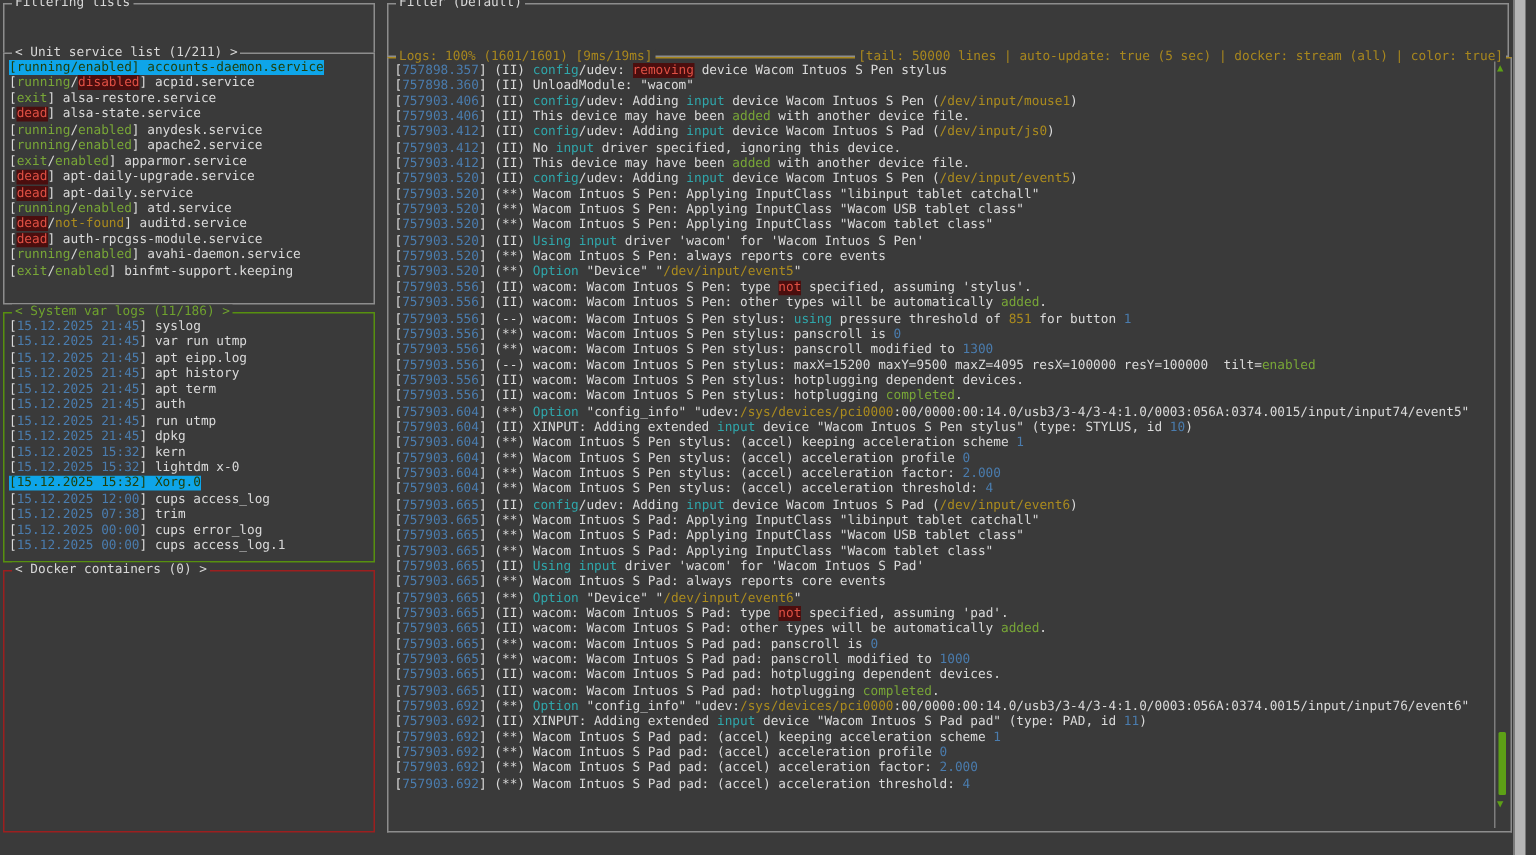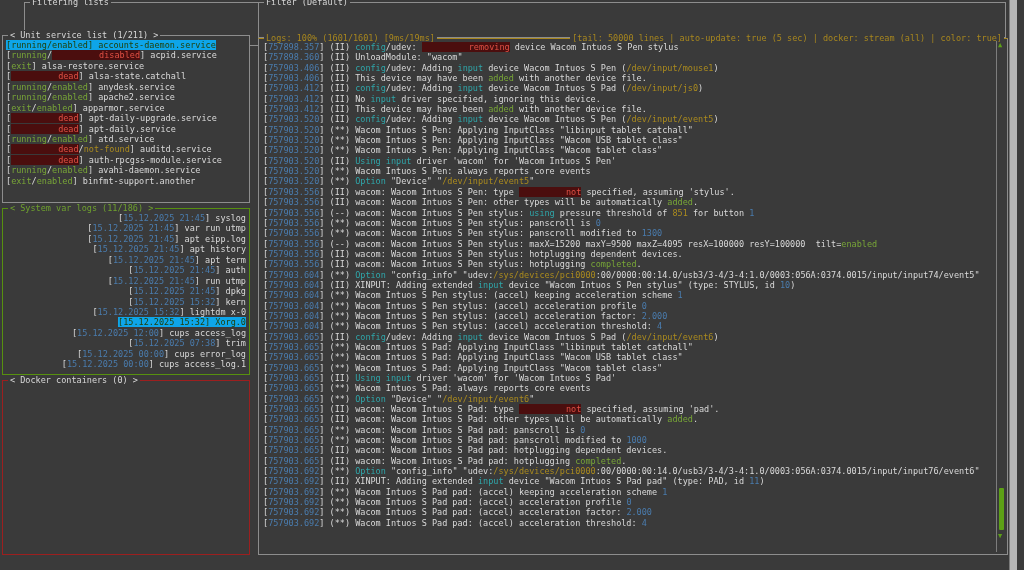"Filtering lists" div.tbox { margin-left: 22px -> none }
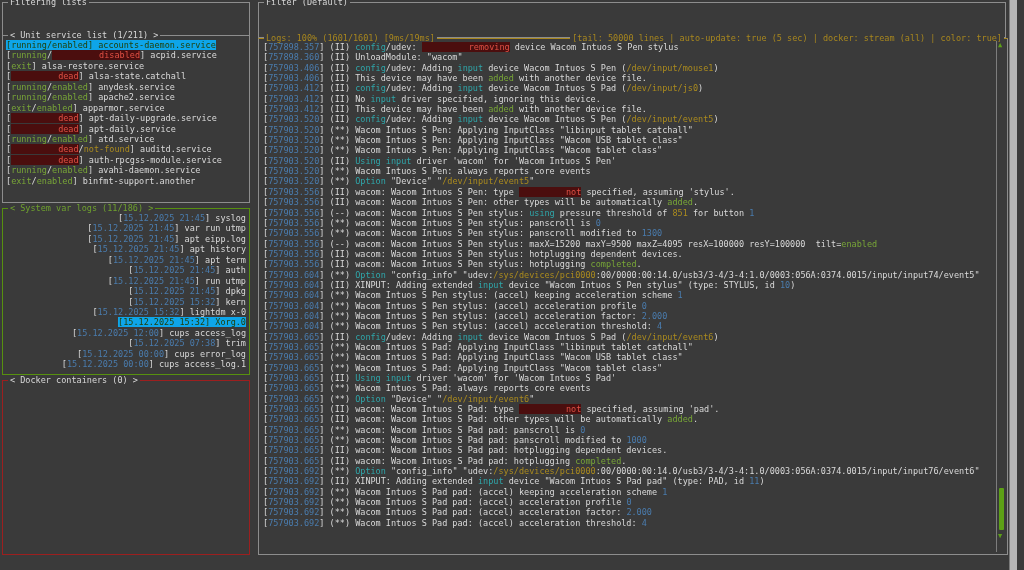"removing" .r { padding-left: 47px -> none }
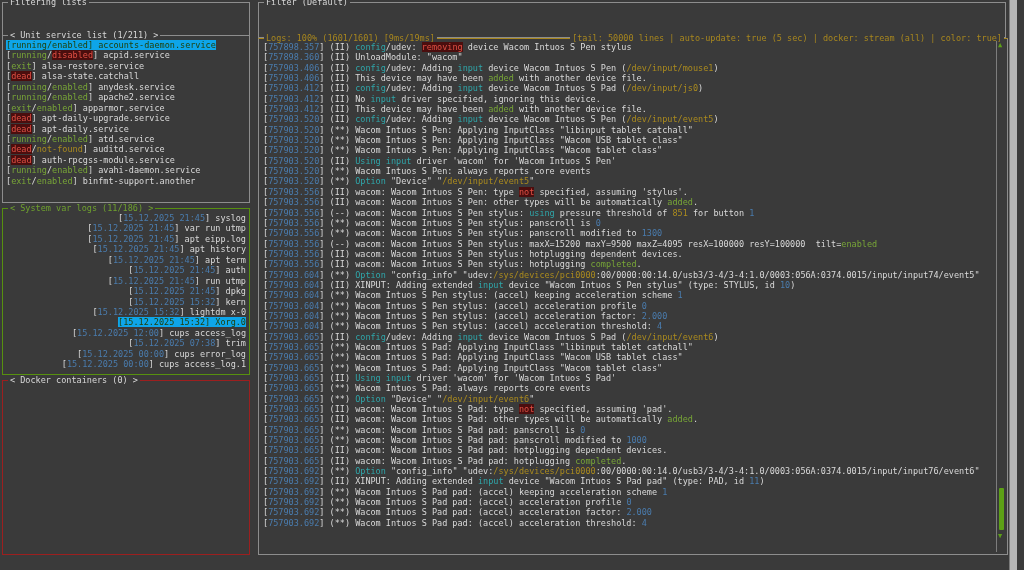"] alsa-state.catchall" span.d { text: alsa-state.catchall -> alsa-state.service }
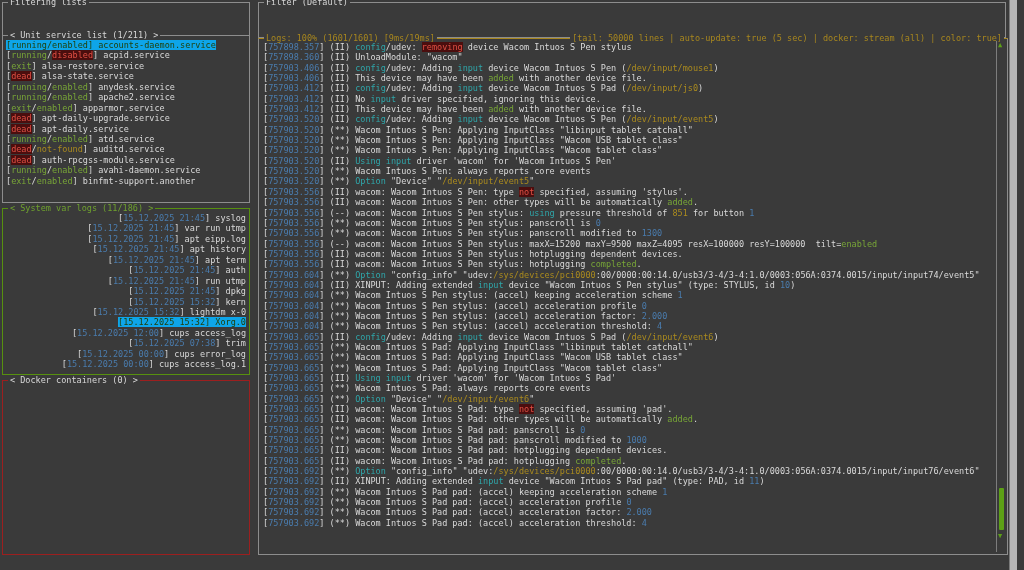"] binfmt-support.another" span.d { text: binfmt-support.another -> binfmt-support.keeping }
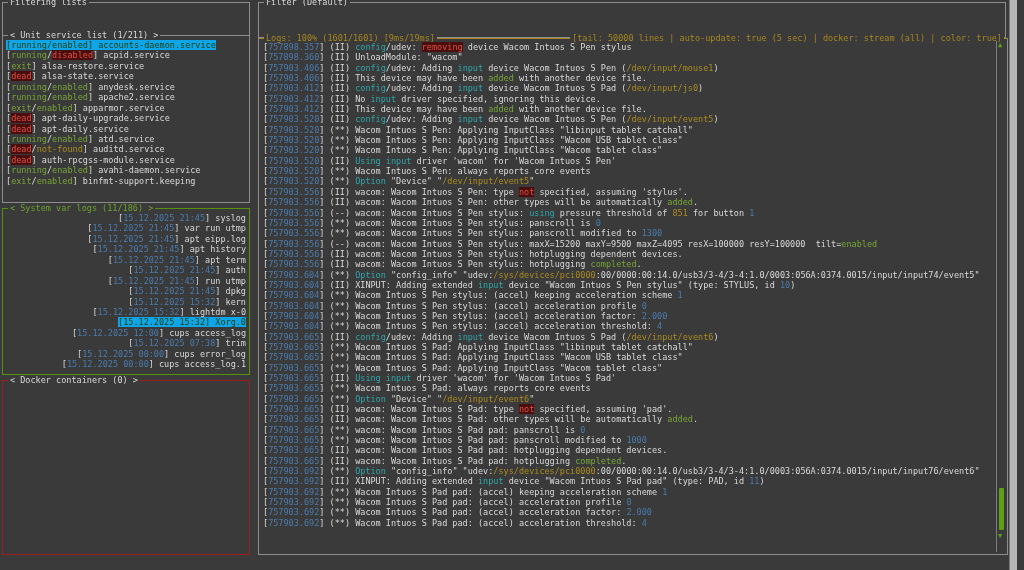"< System var logs (11/186)" div.tbox { text-align: right -> none }
